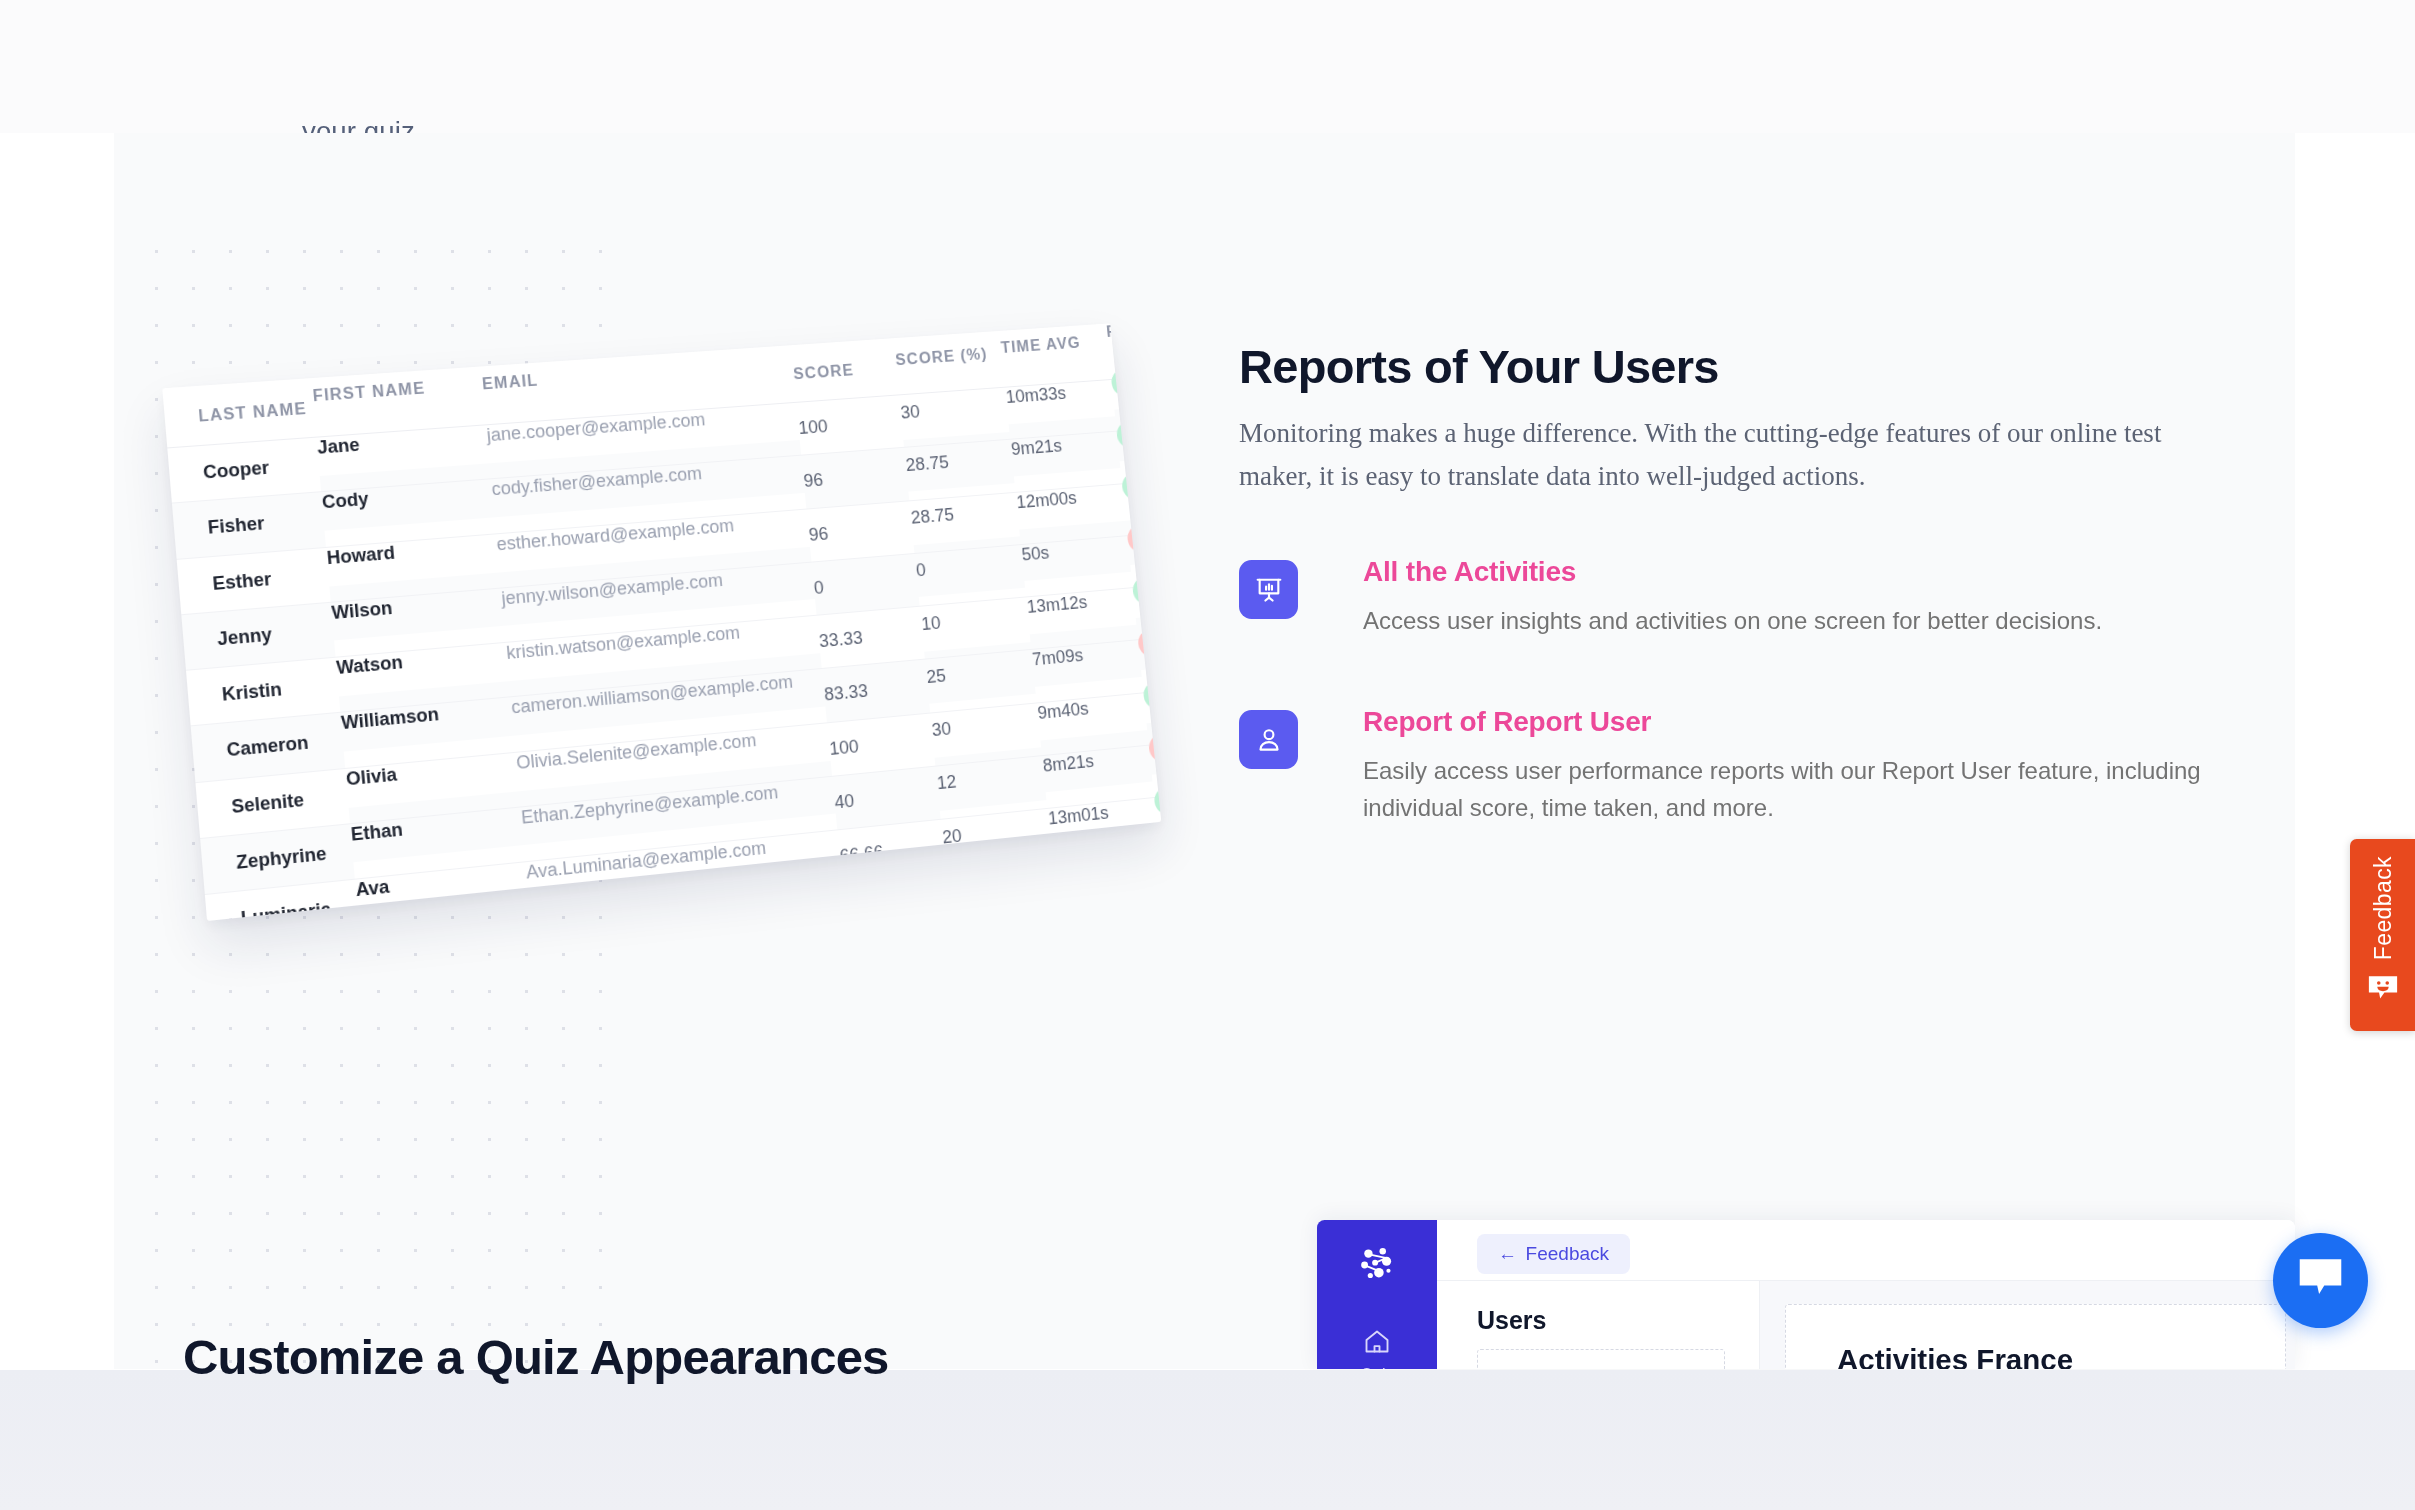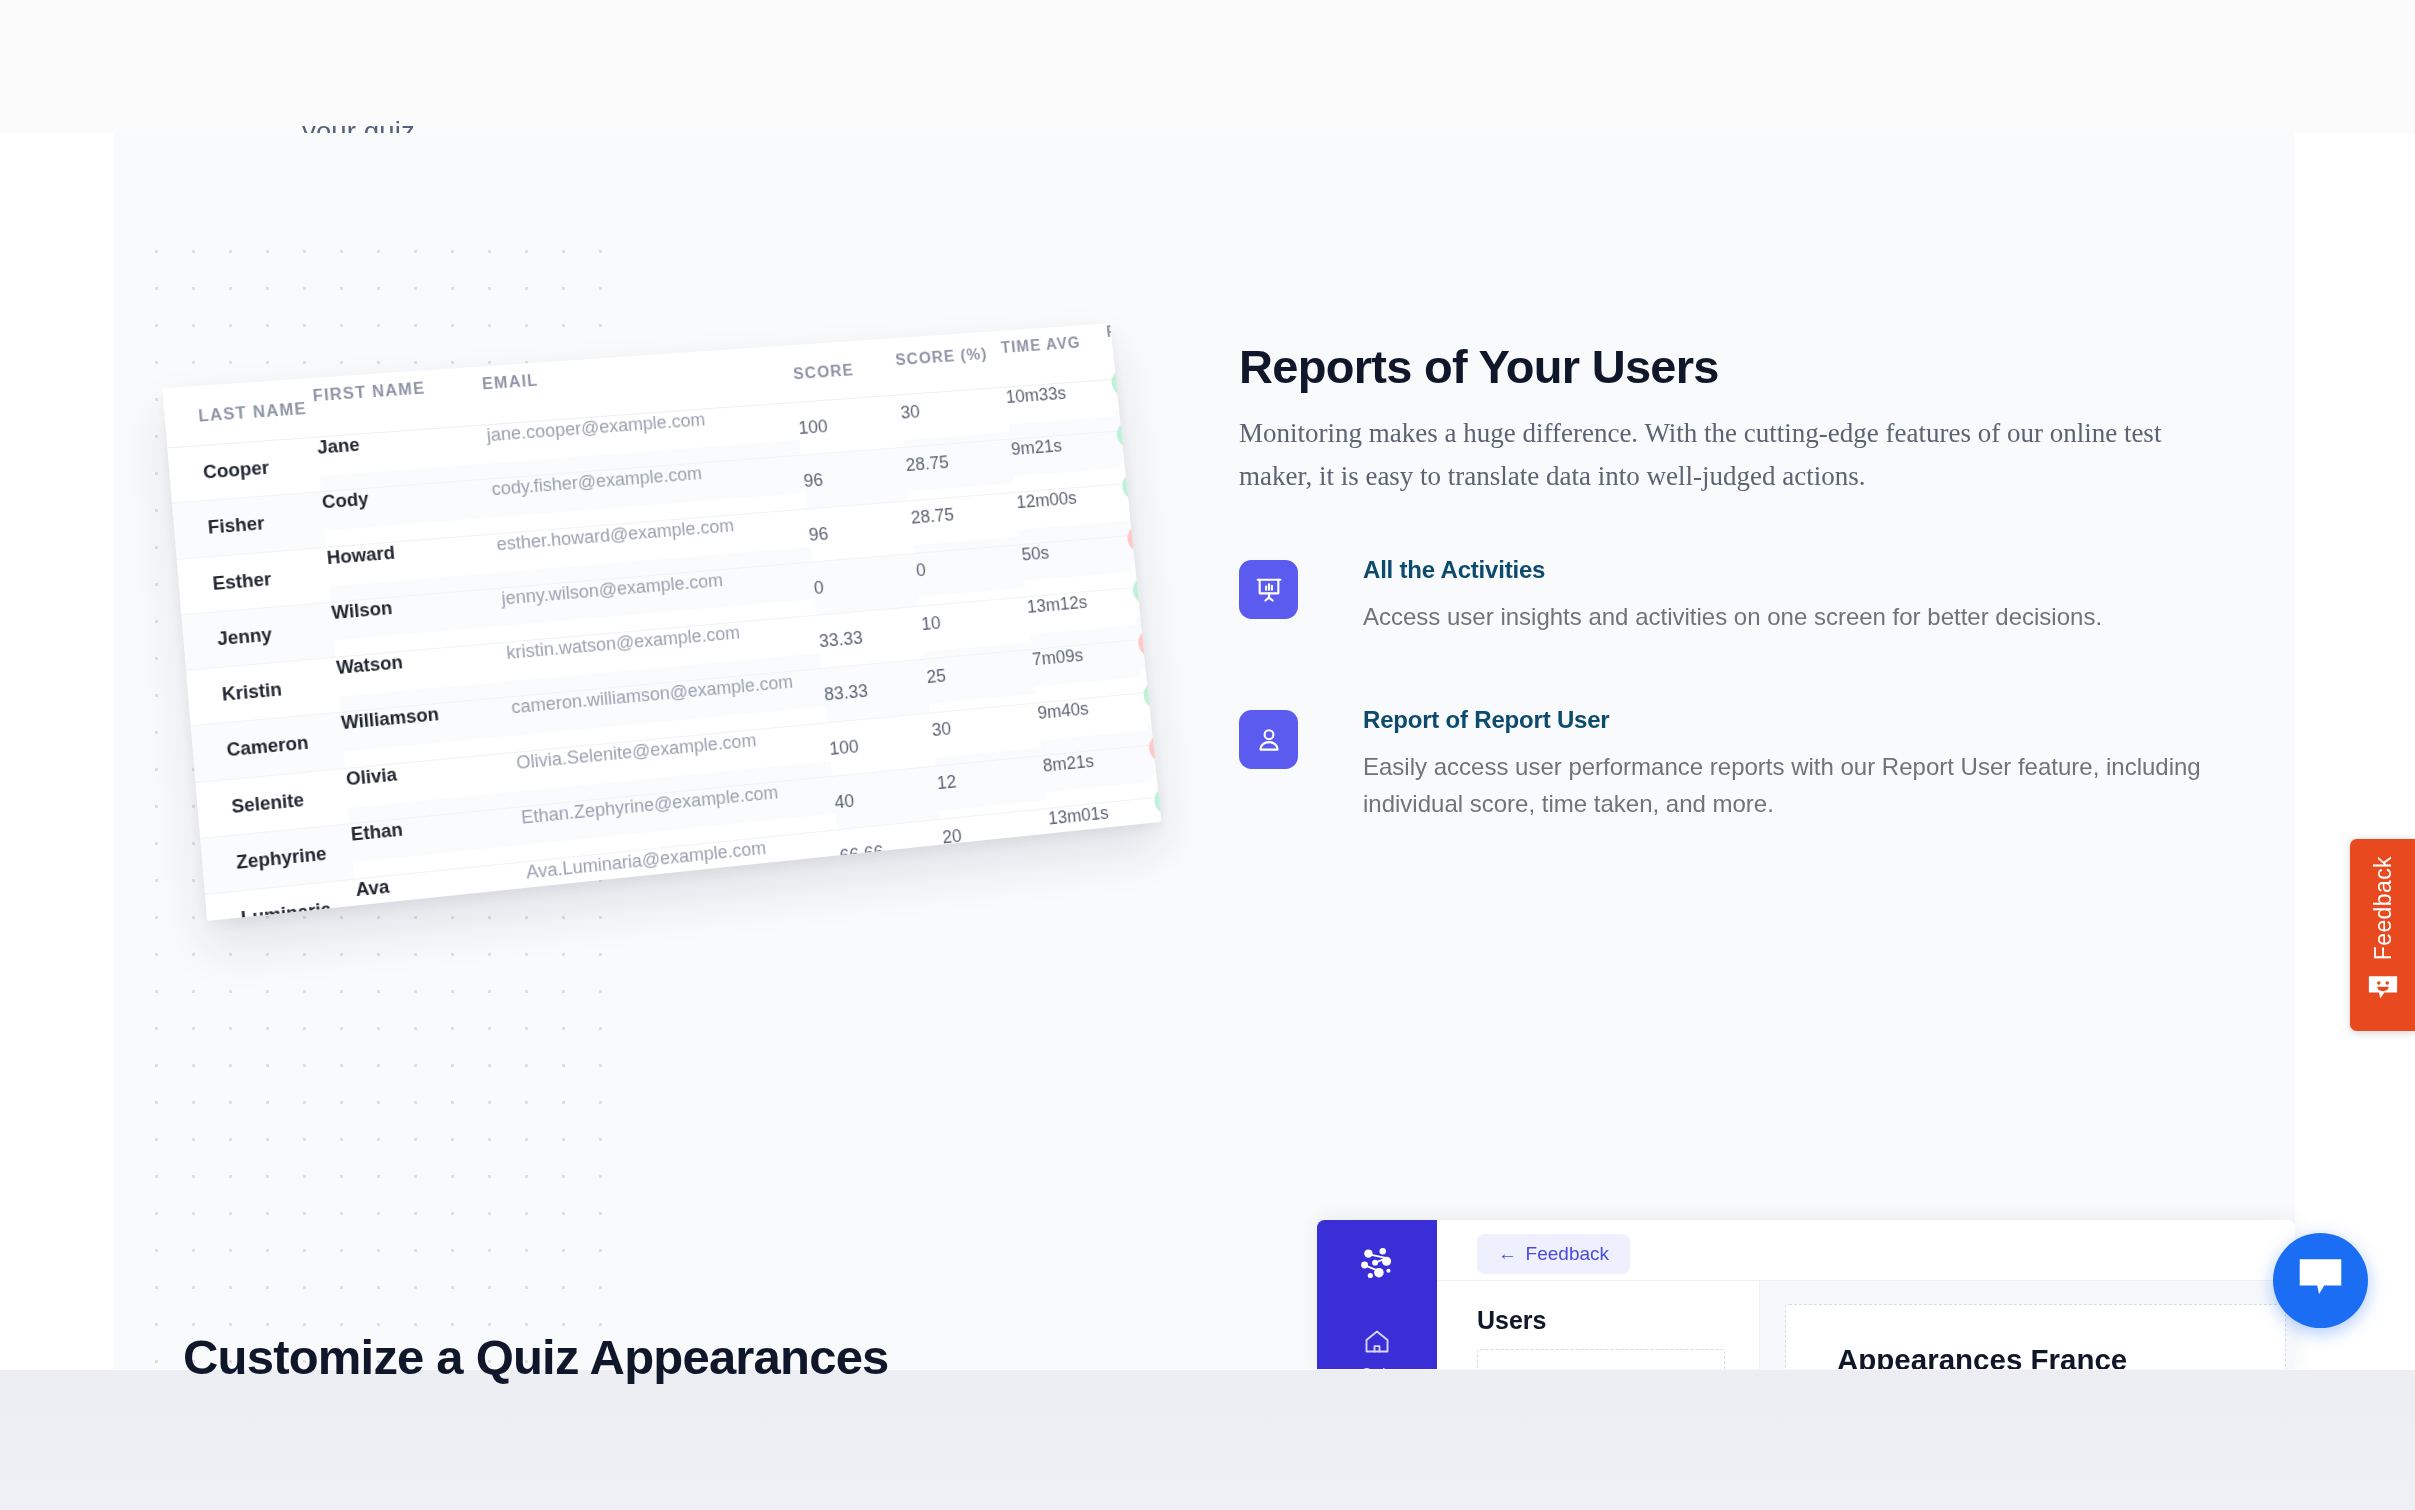"All the Activities" .feat-title { color: #0c4a6e -> #ec4899; font-size: 24px -> 28px }
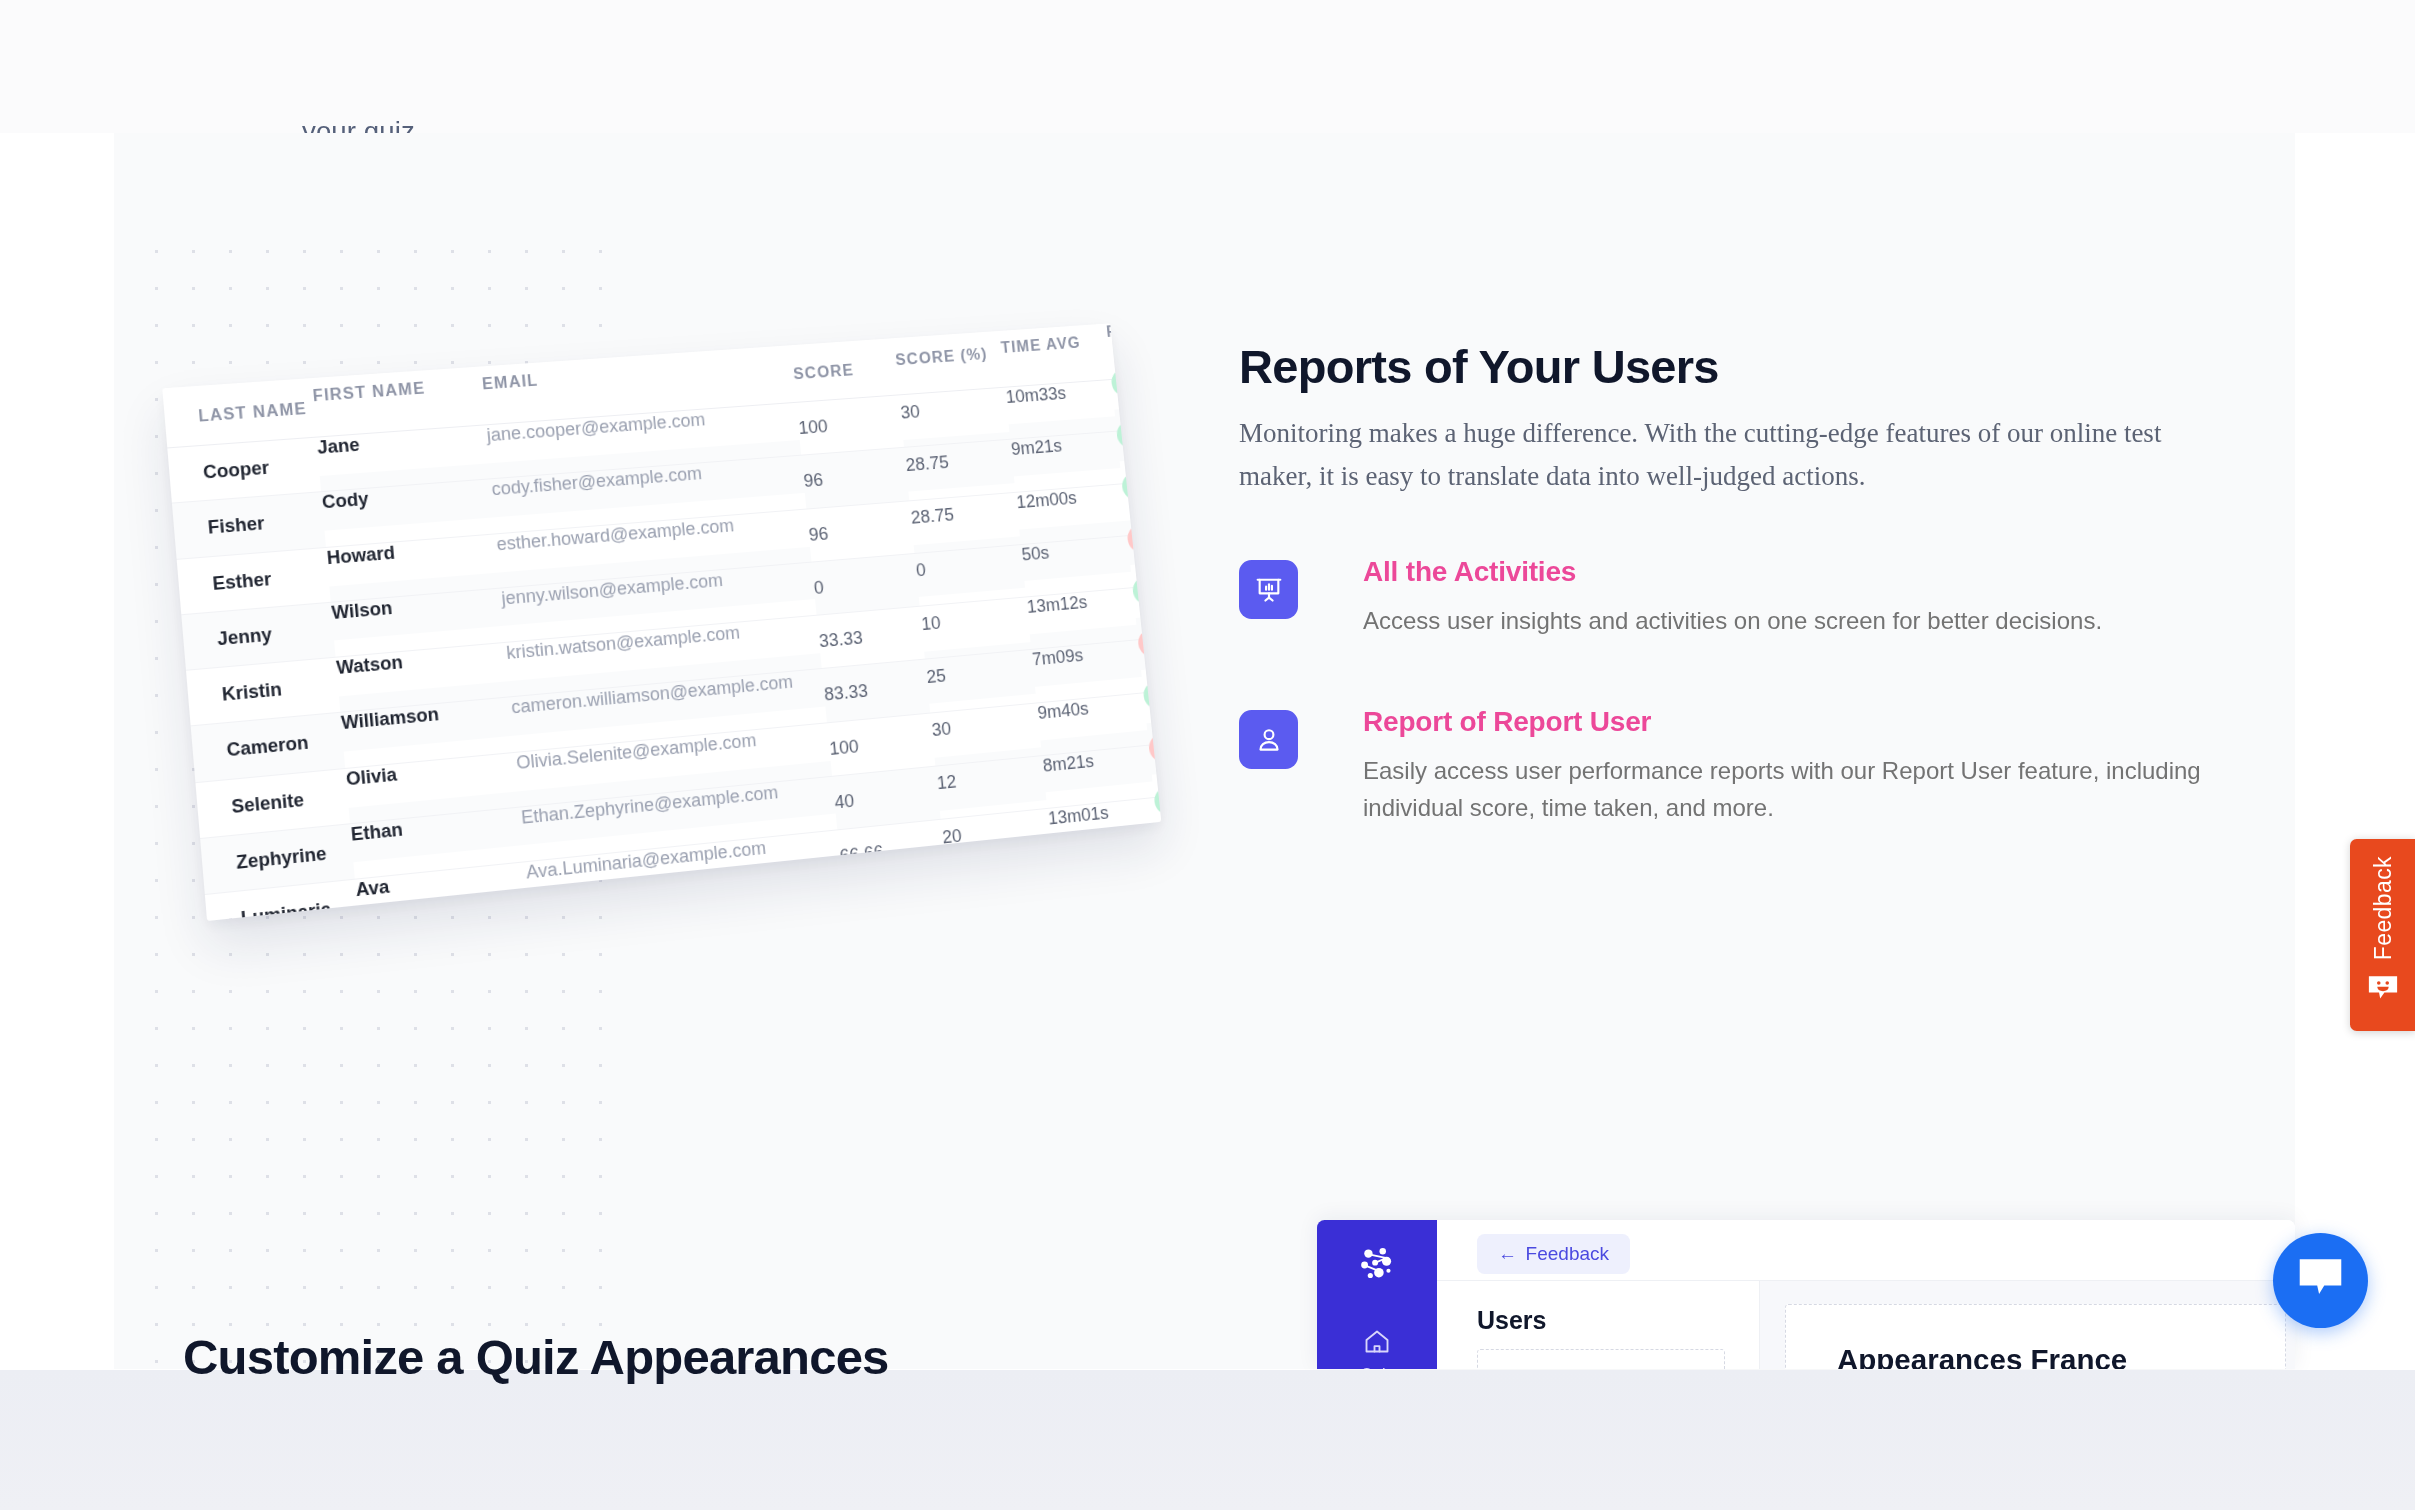"Appearances France" div.b-quiz-title { text: Appearances -> Activities }
